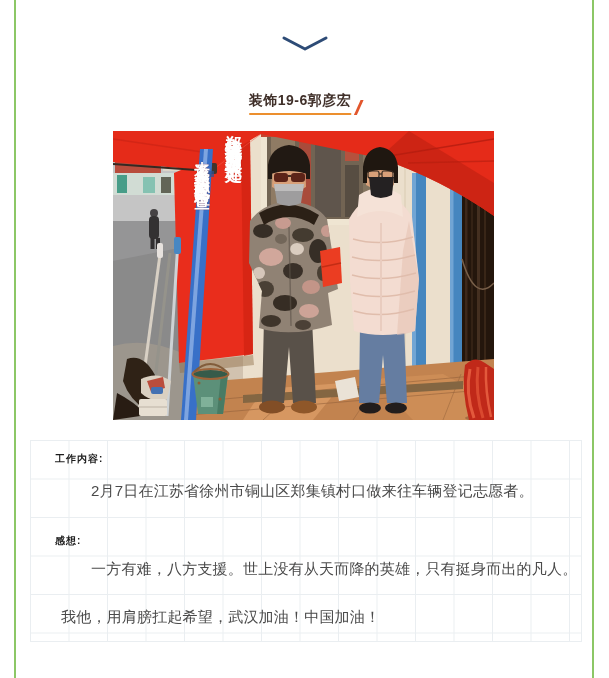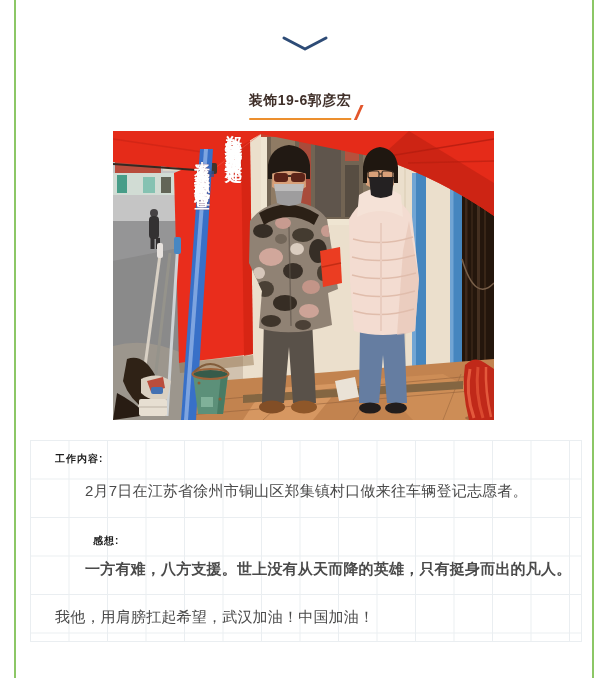"装饰19-6郭彦宏" .byline-text { padding-bottom: 8px -> 3px }
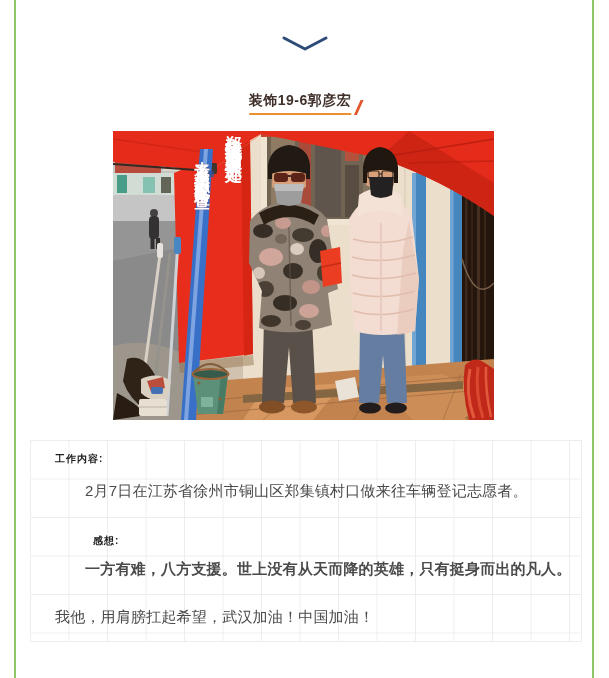"2月7日在江苏省徐州市铜山区郑集镇村口做来往车辆登记志愿者。" .sec-body { margin-left: none -> 6px }
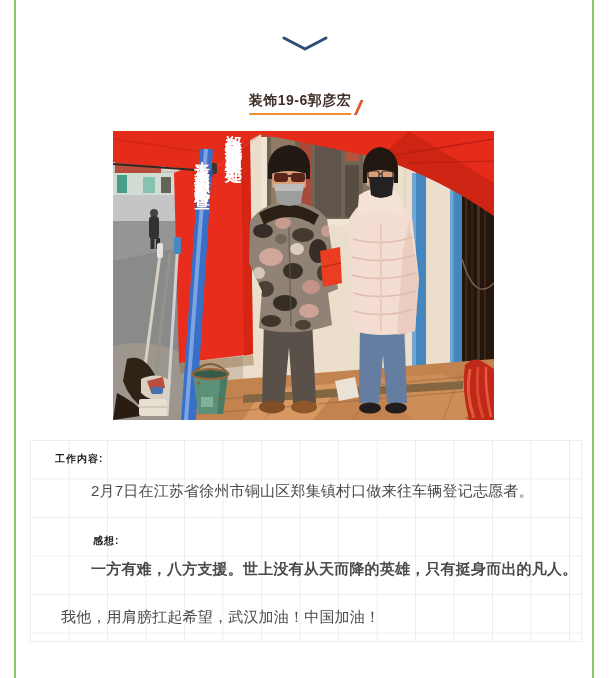"感想:" .thoughts-heading { margin-left: 38px -> none }
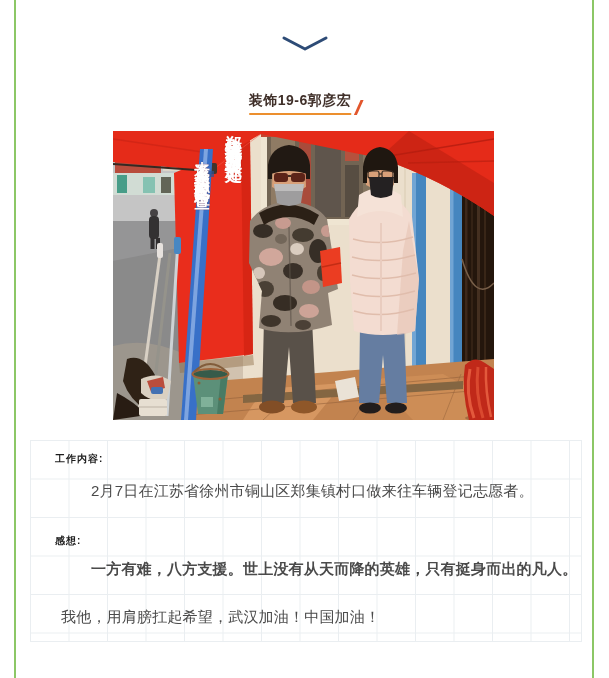"一方有难，八方支援。世上没有从天而降的英雄，只有挺身而出的凡人。" .thoughts-line1 { font-weight: bold -> none }
